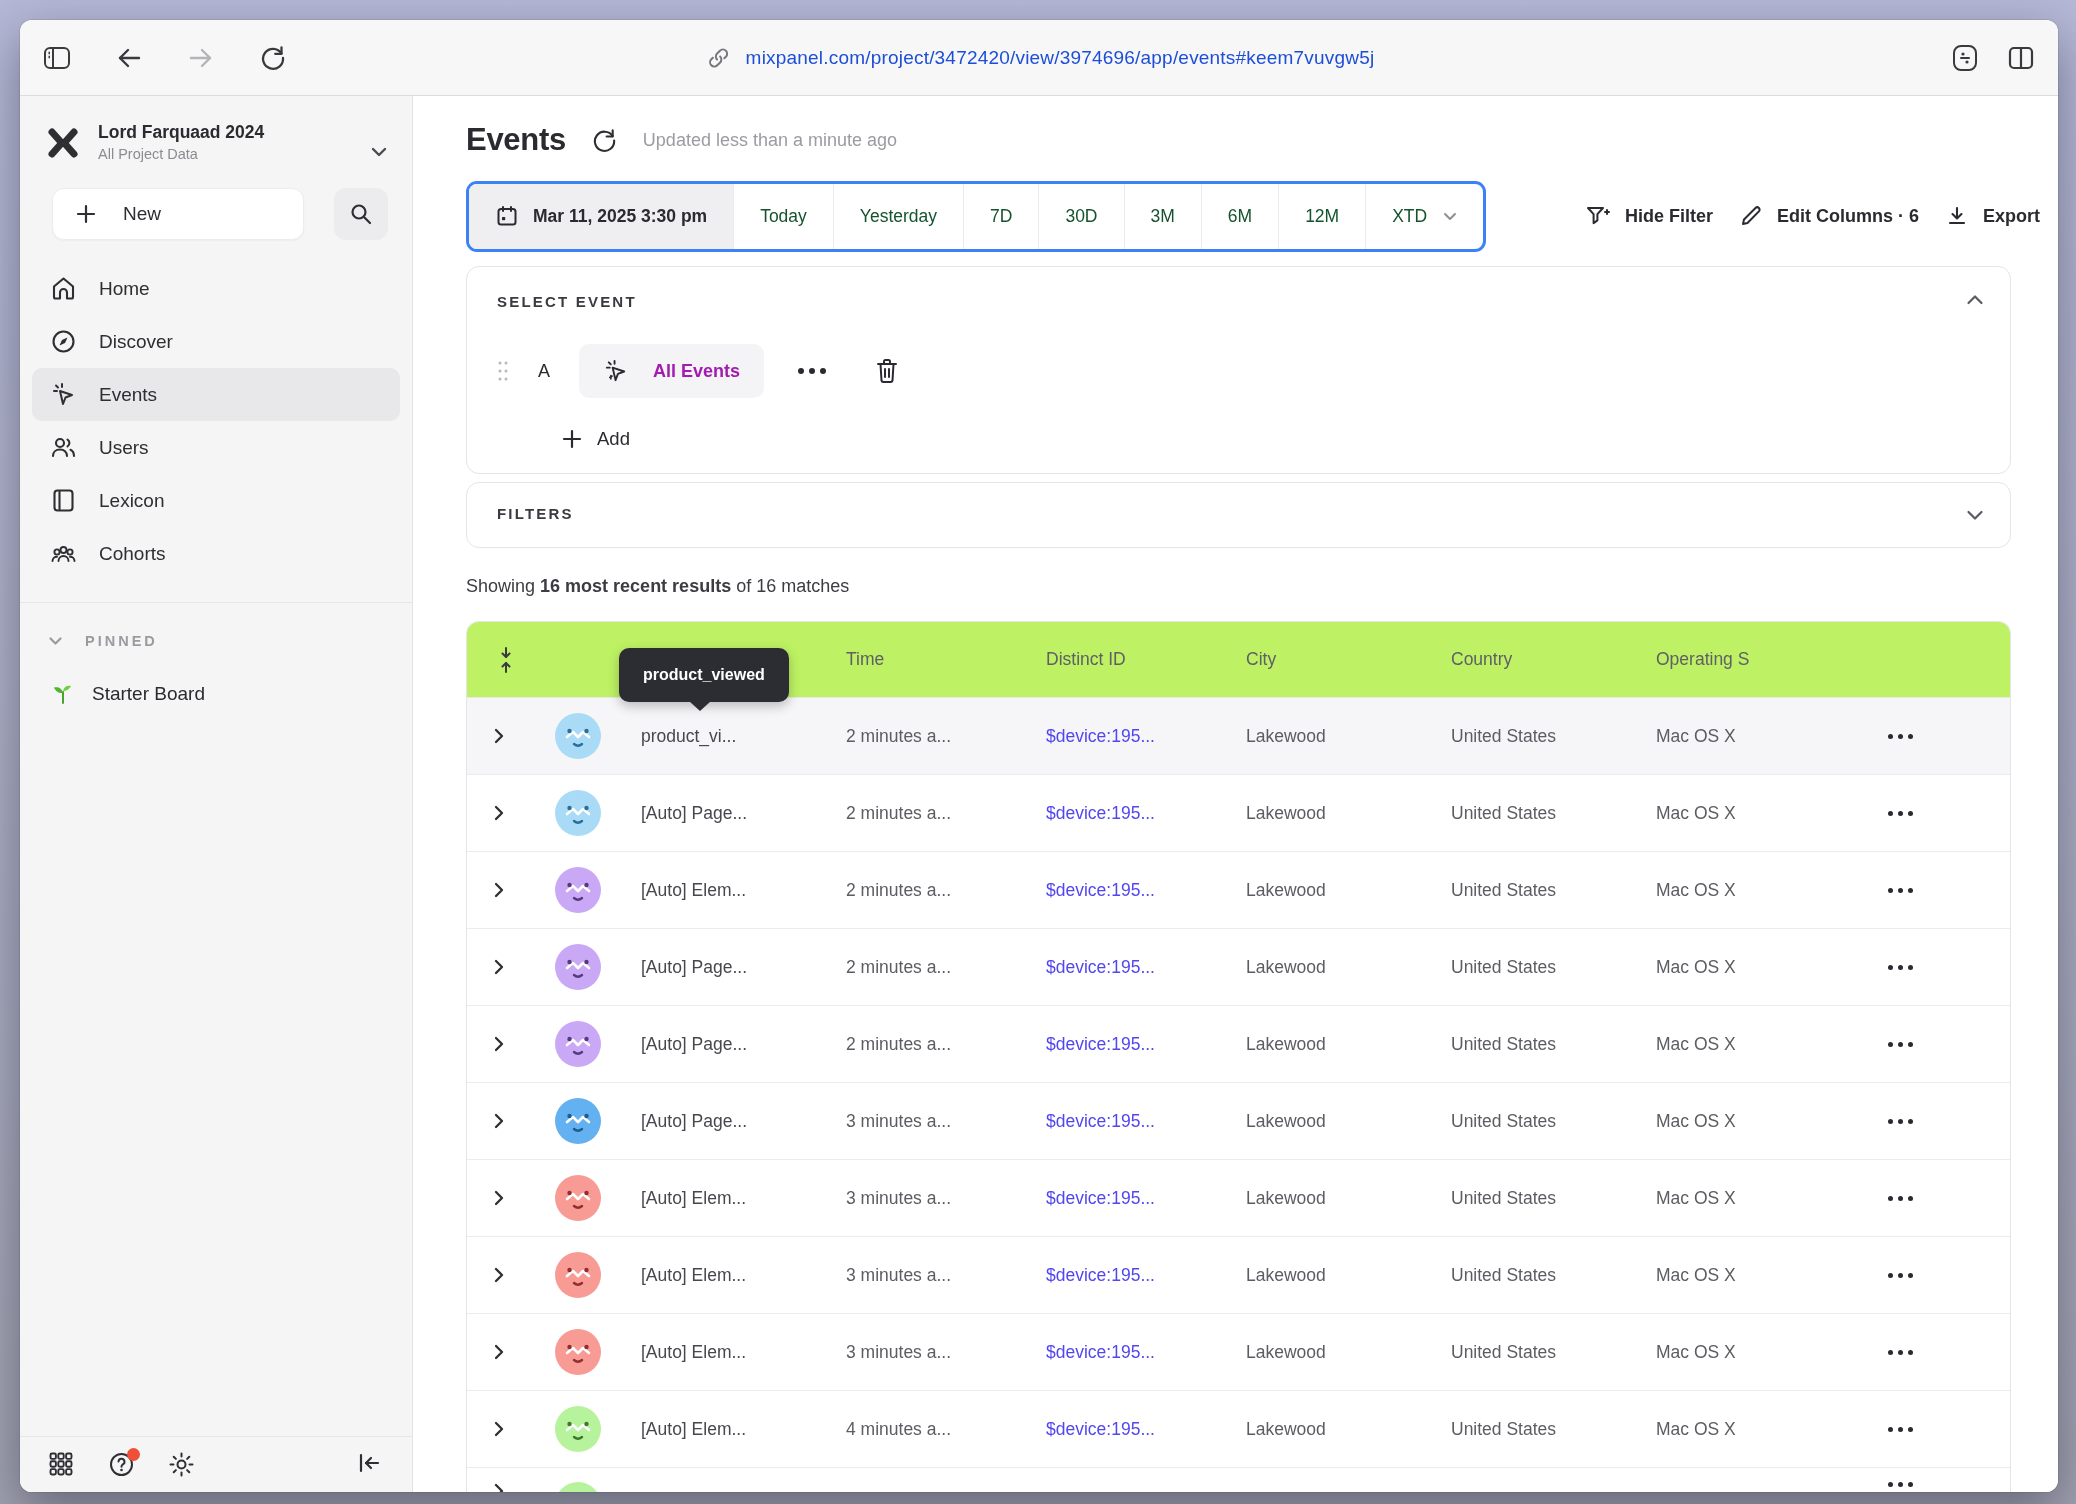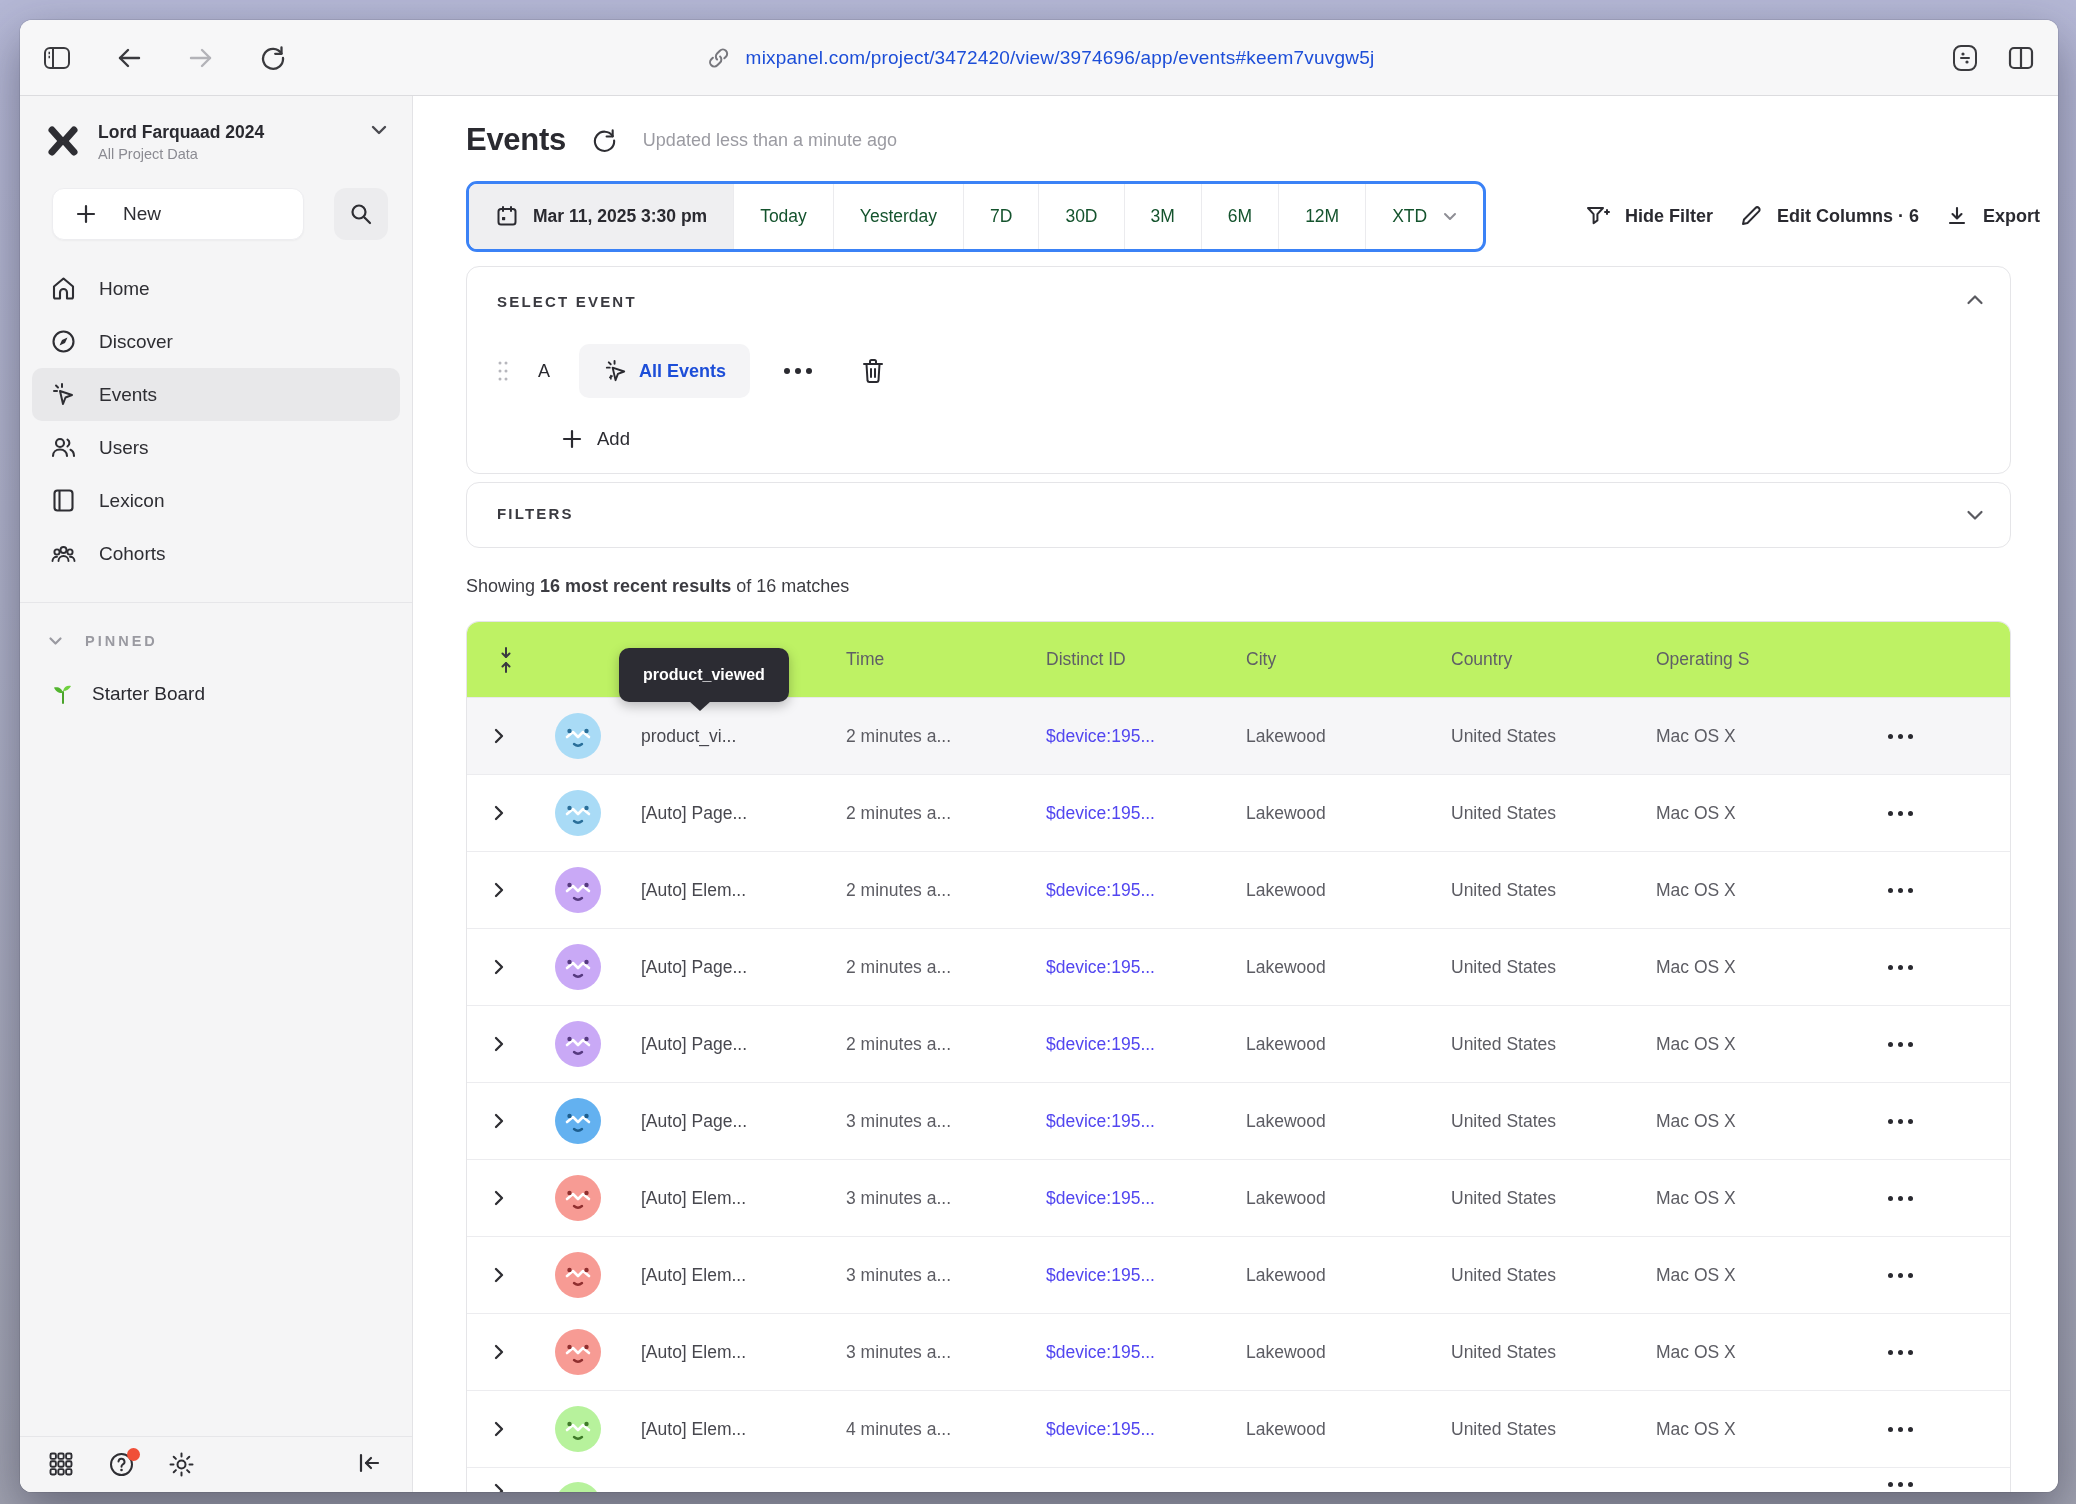"Lord Farquaad 2024" .proj { align-items: flex-start -> flex-end }
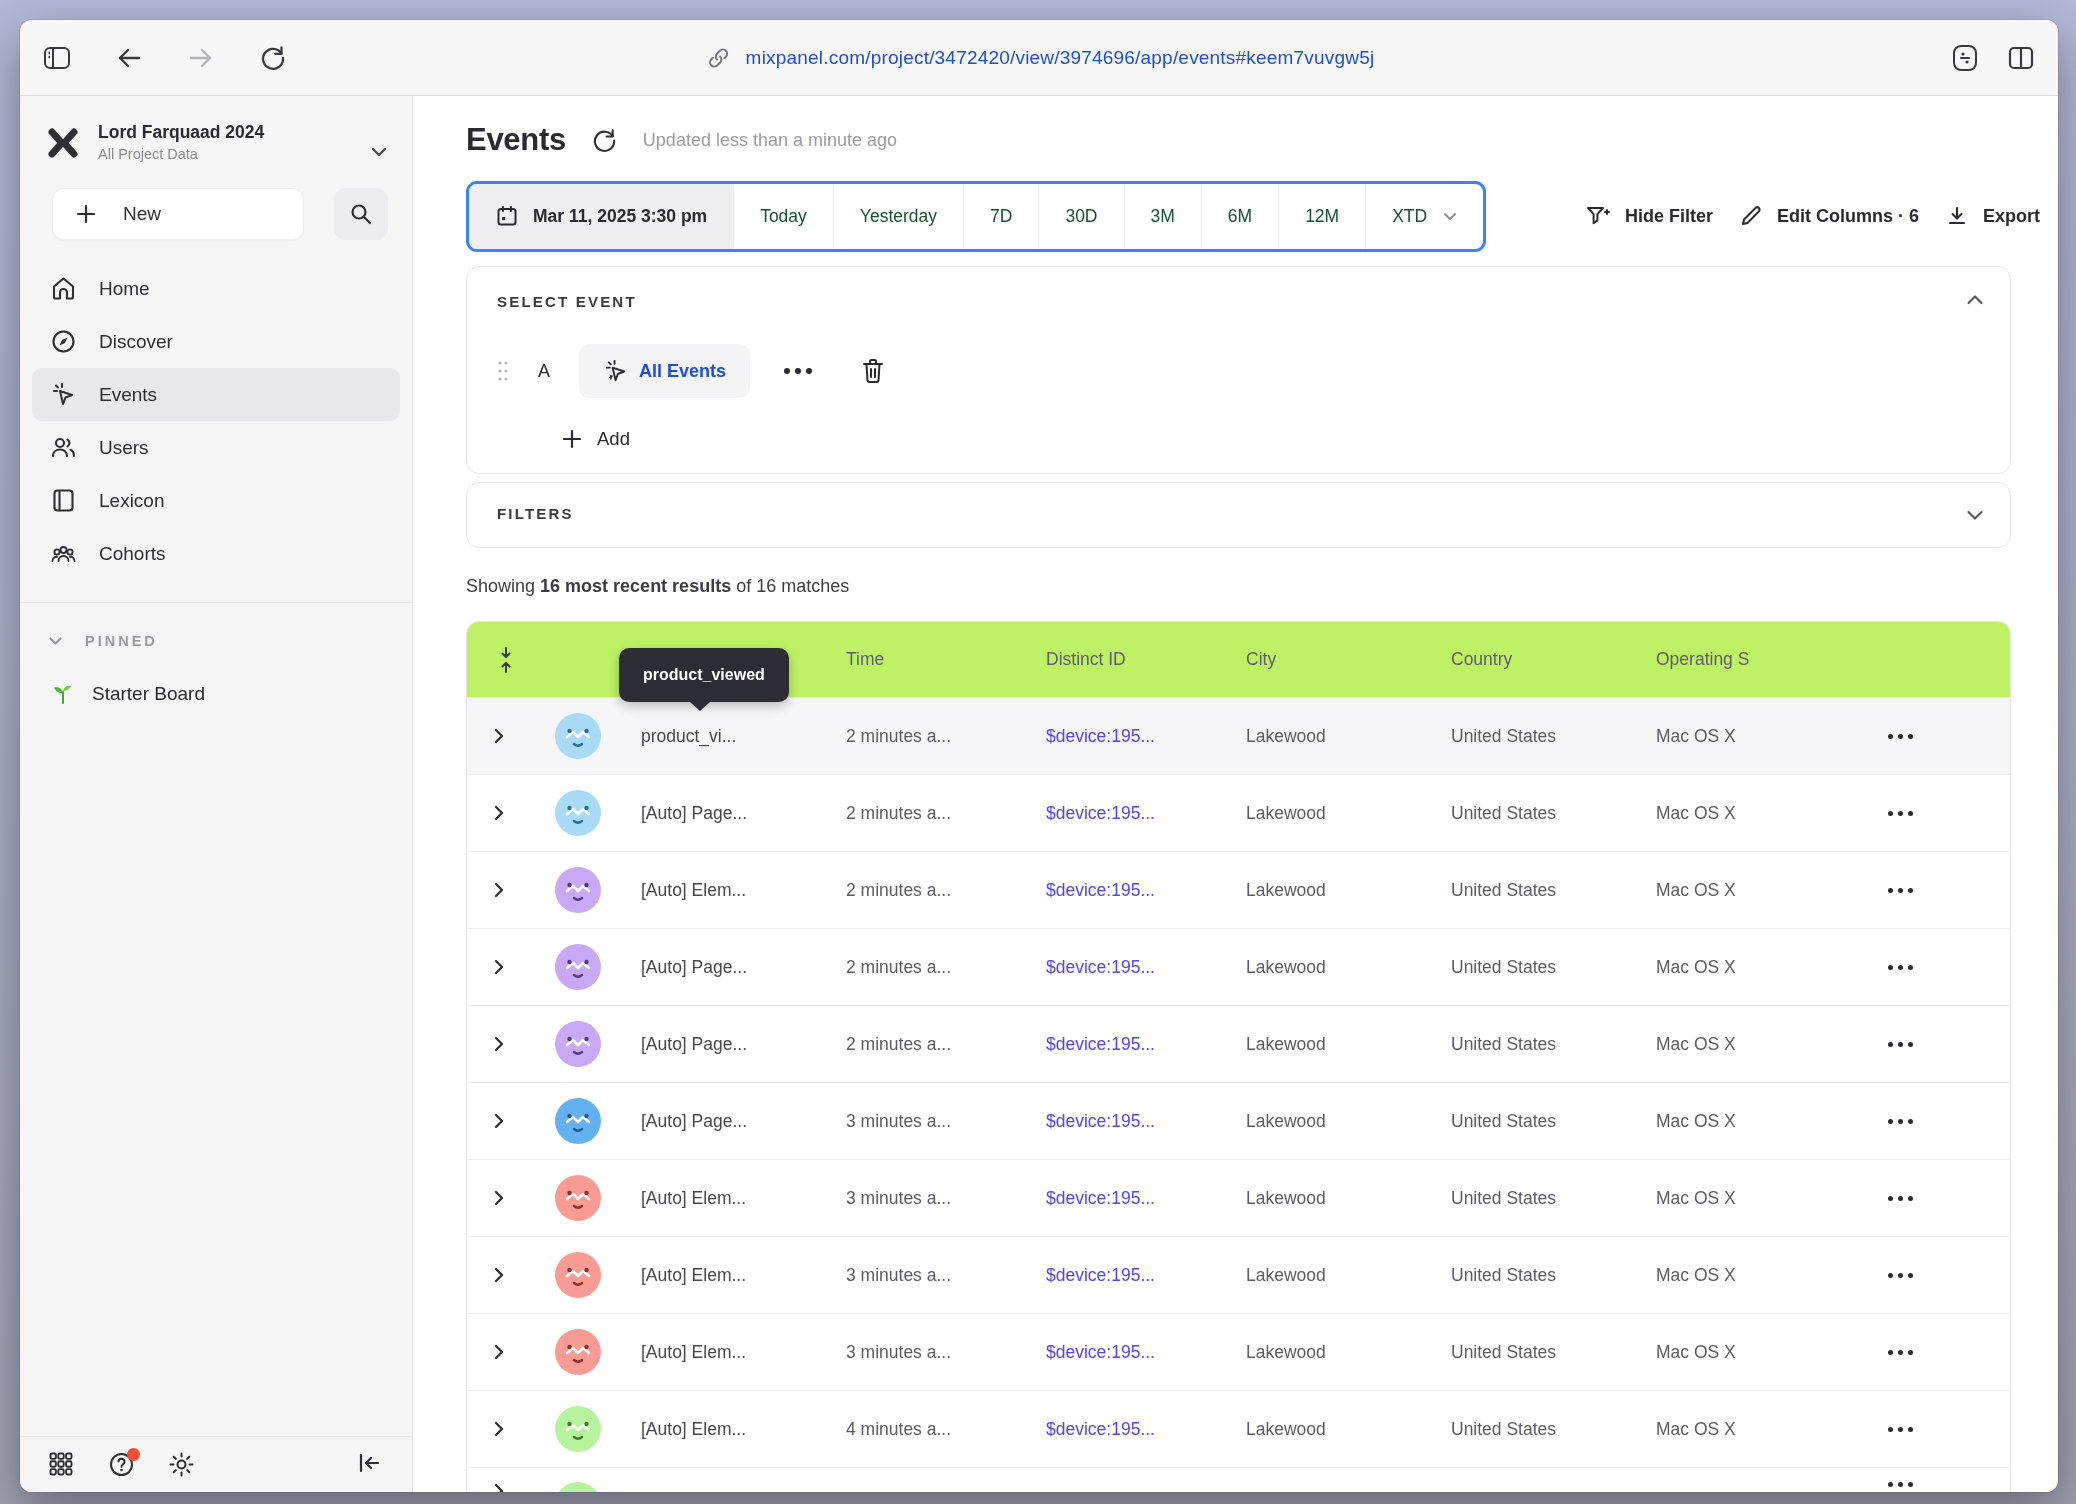"All Events" .ev-pill { color: #1d4ed8 -> #a21caf; gap: 10px -> 24px }
